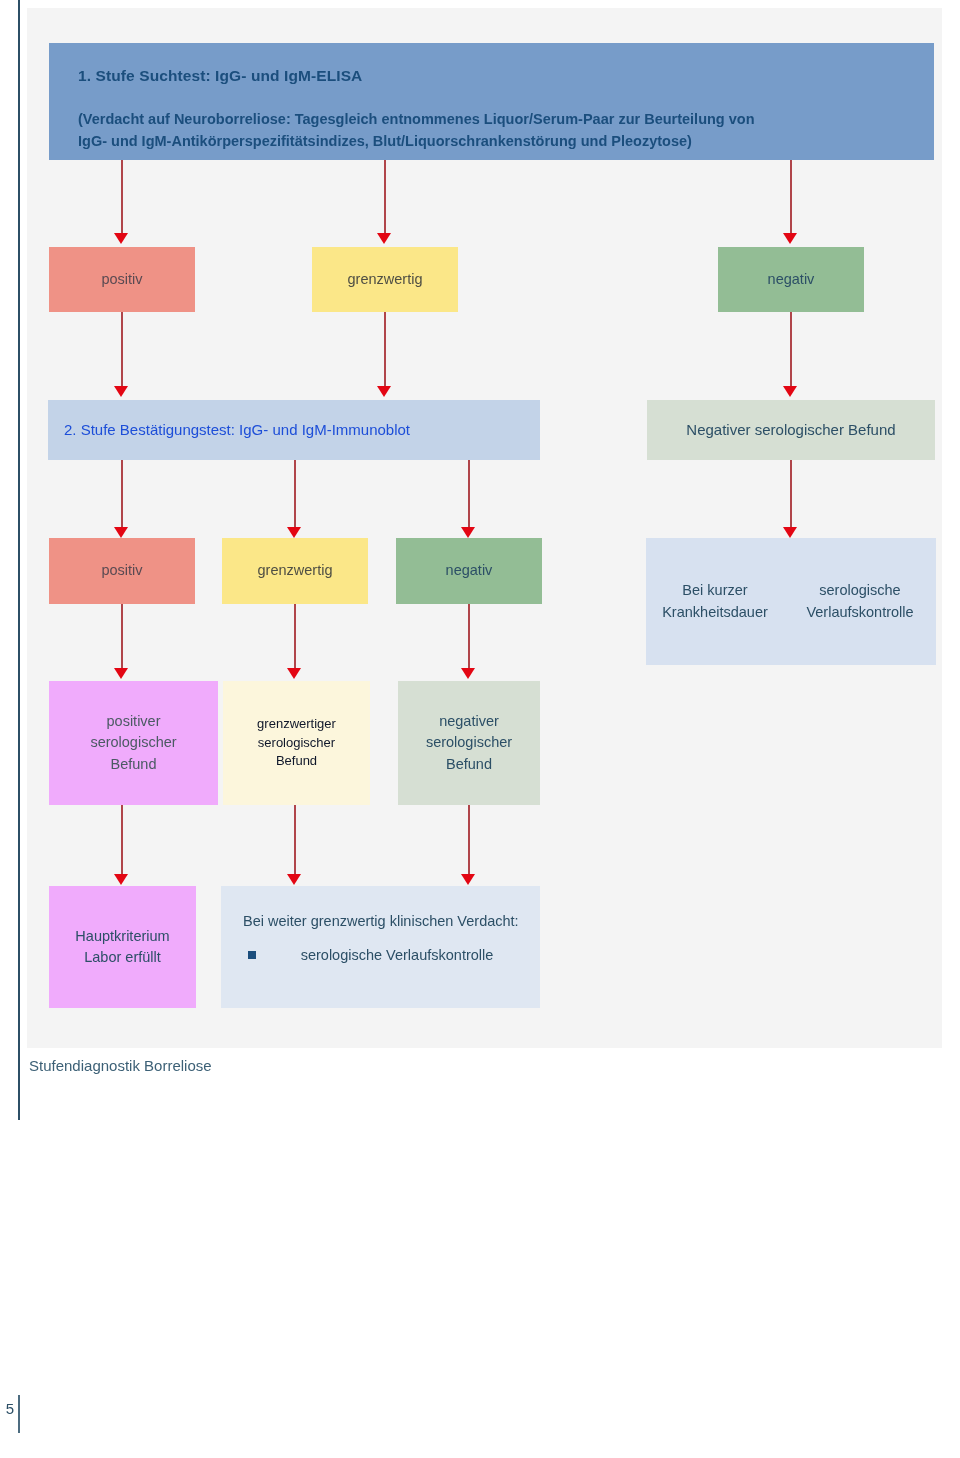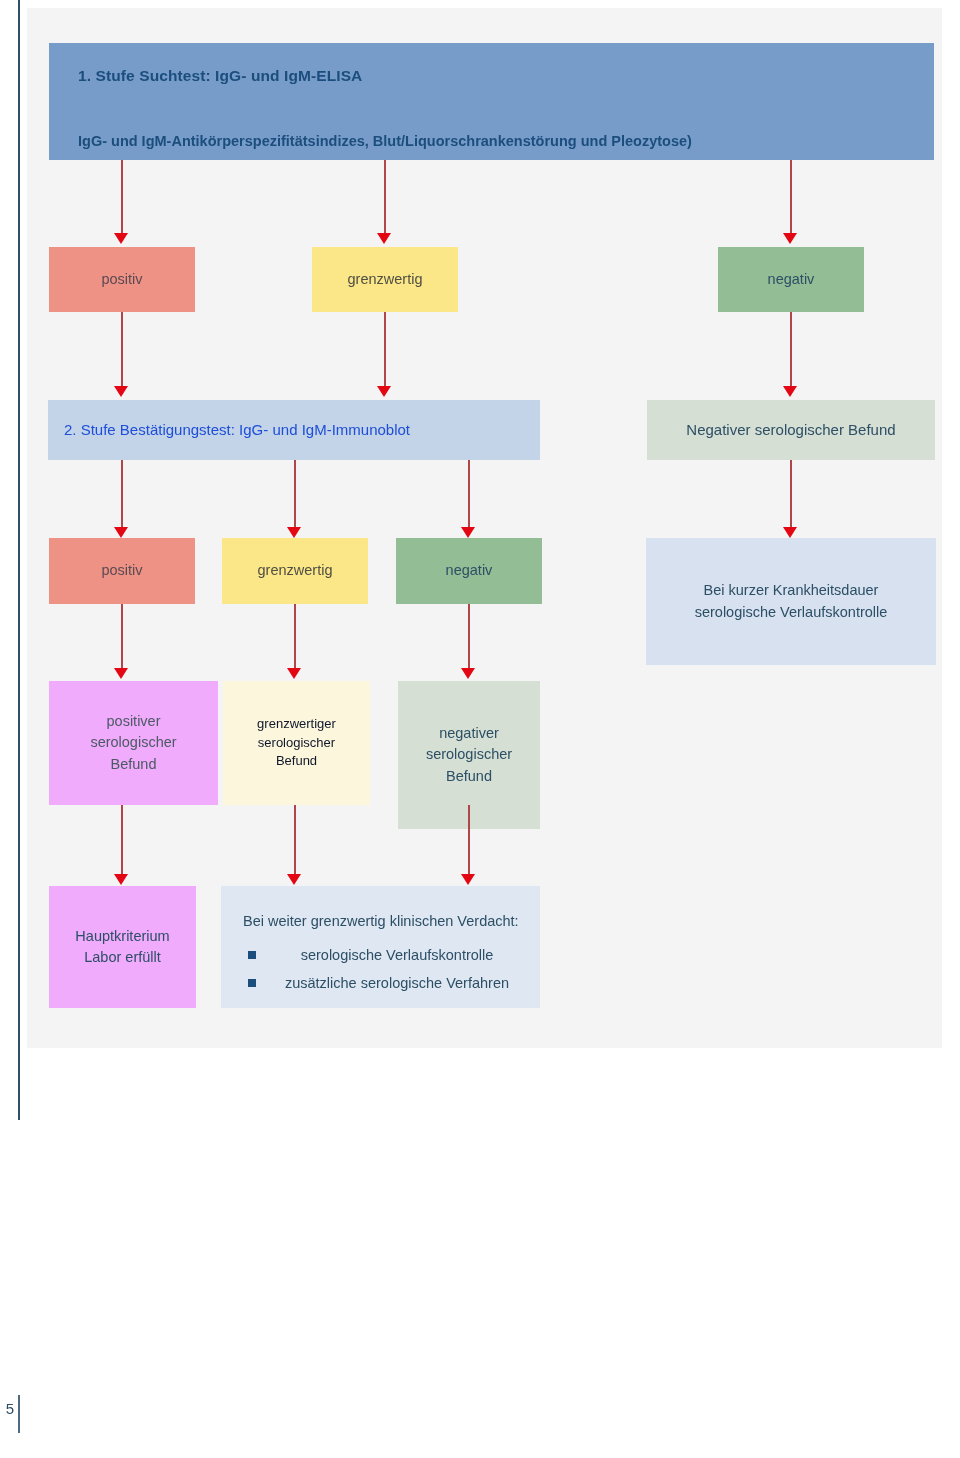"(Verdacht auf Neuroborreliose:" div { html: none -> <div>(Verdacht auf Neuroborreliose: Tagesgleich entnommenes Liquor/Serum-Paar zur Beurteilung von</div> }
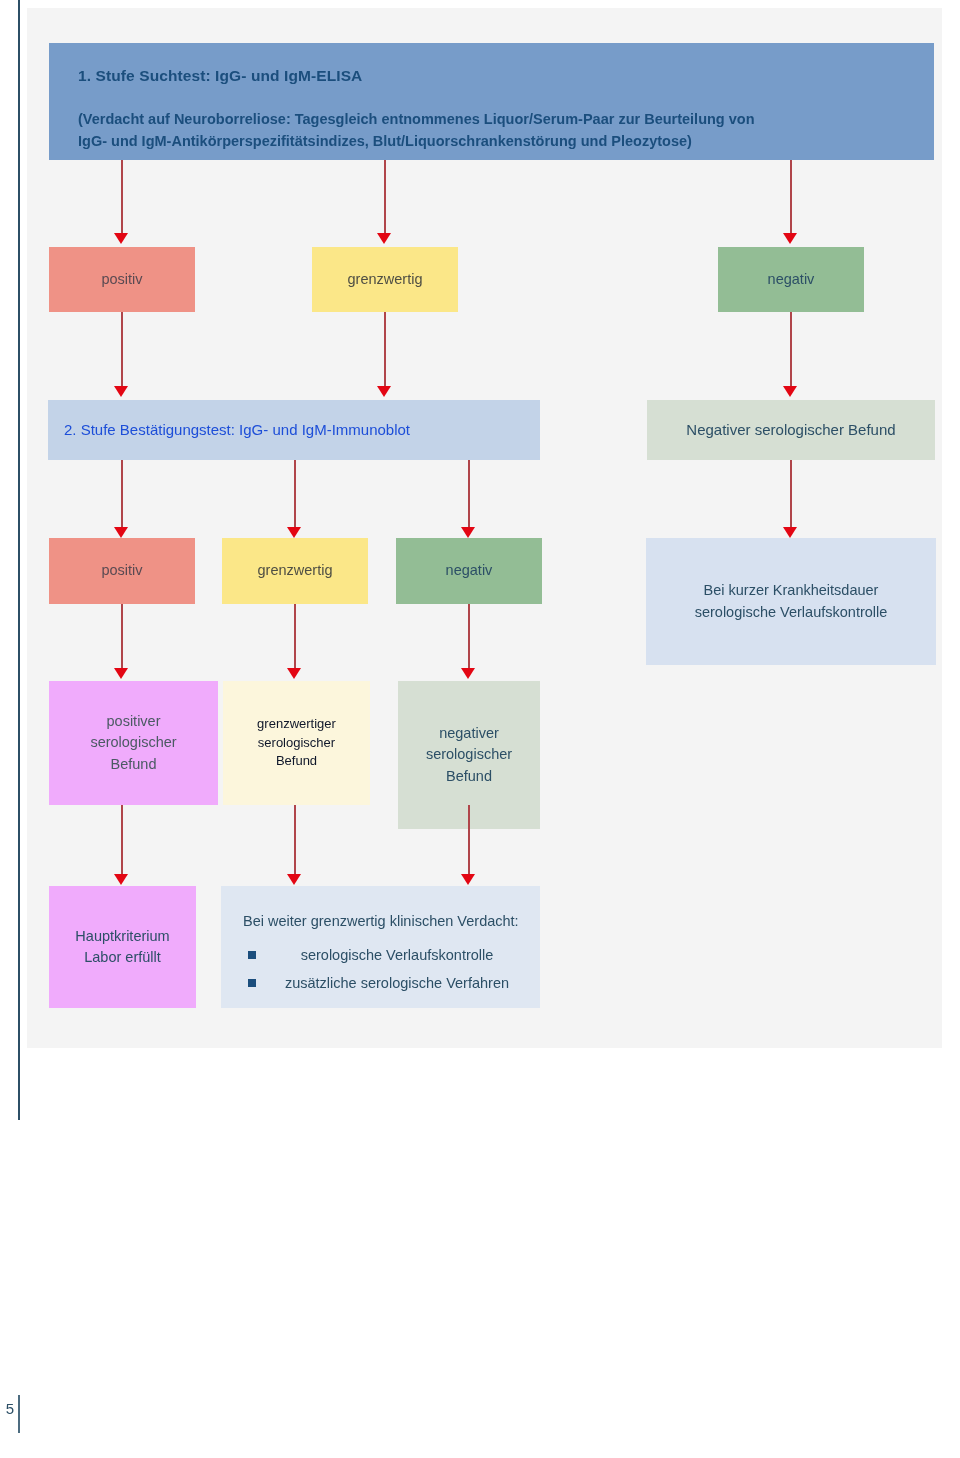"Bei kurzer Krankheitsdauer" div.box { flex-direction: column -> row }
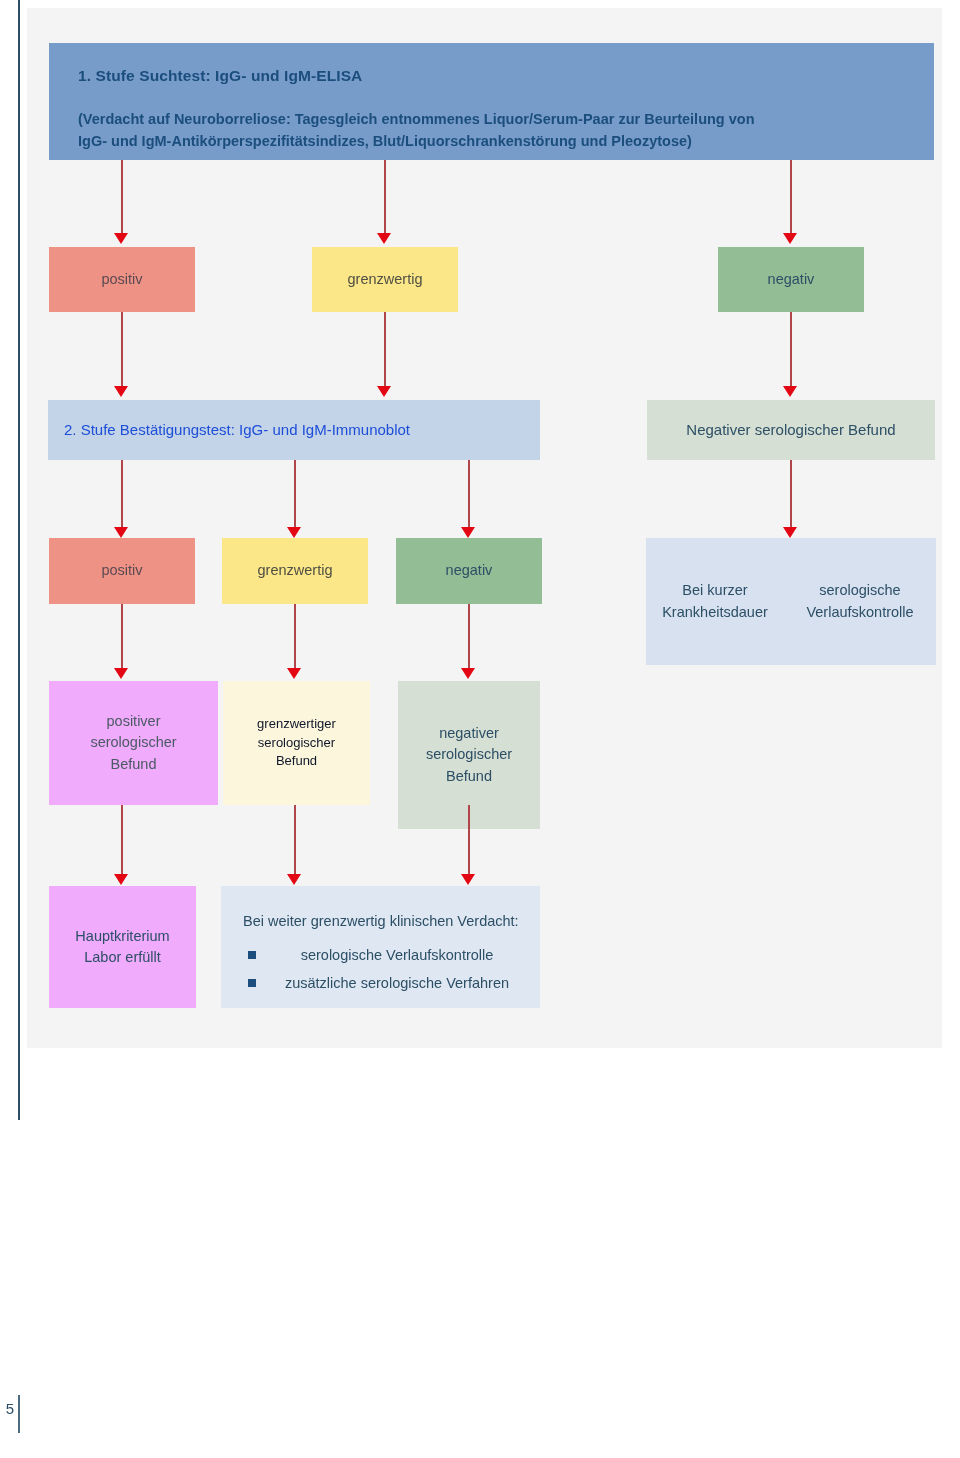"negativer" div.box { height: 148px -> 124px }
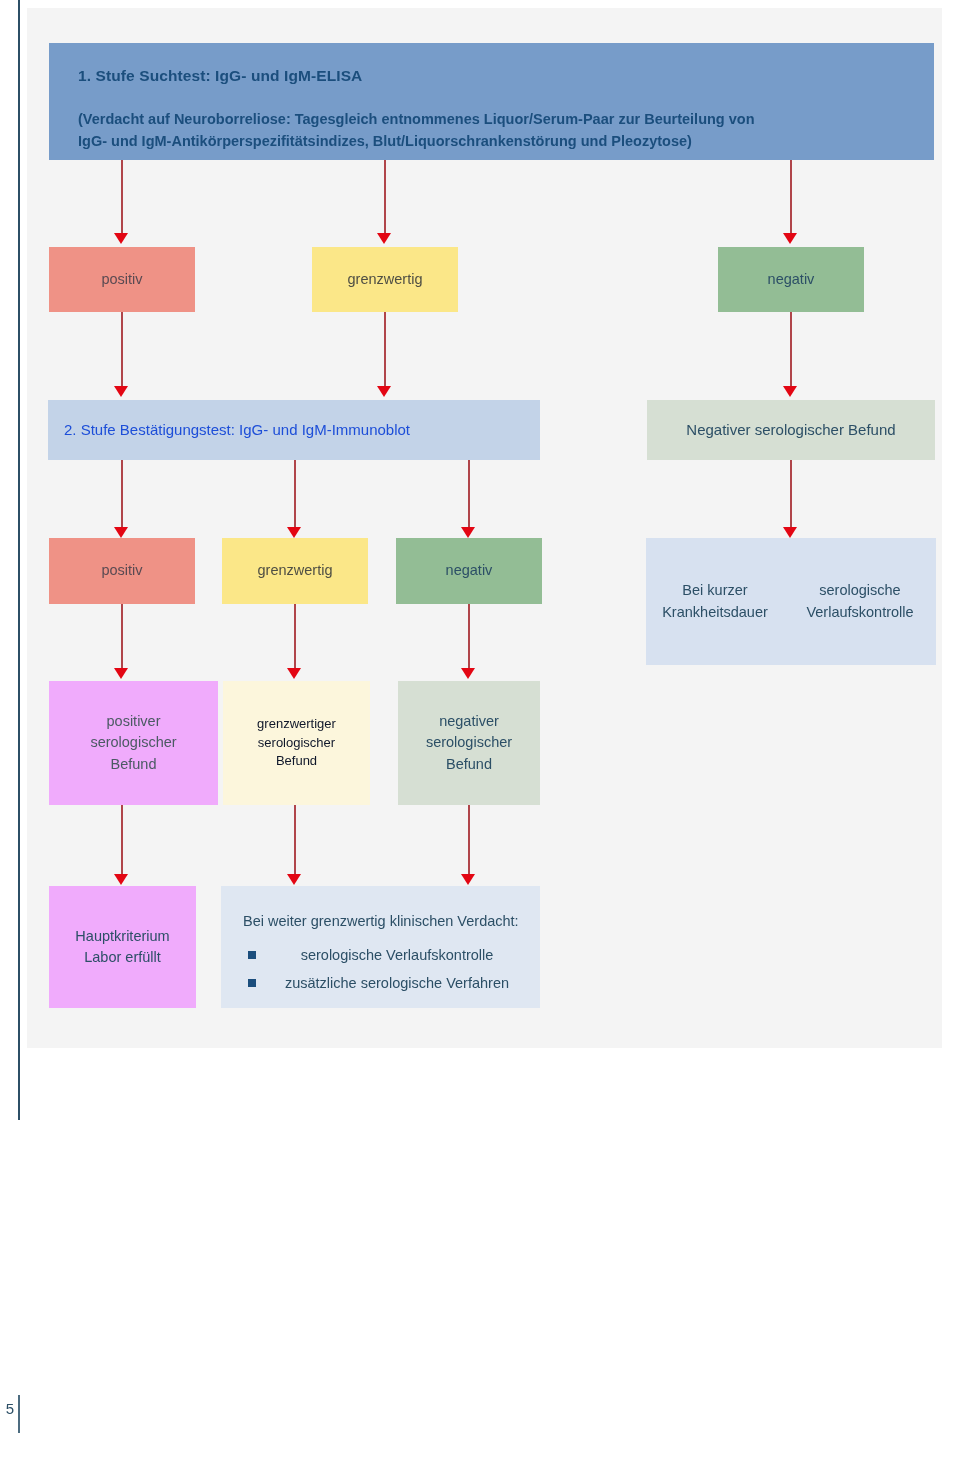"zusätzliche serologische Verfahren" li { html: <li> <span></span> <span>zusätzliche serologische Verfahren</span> </li> -> none }
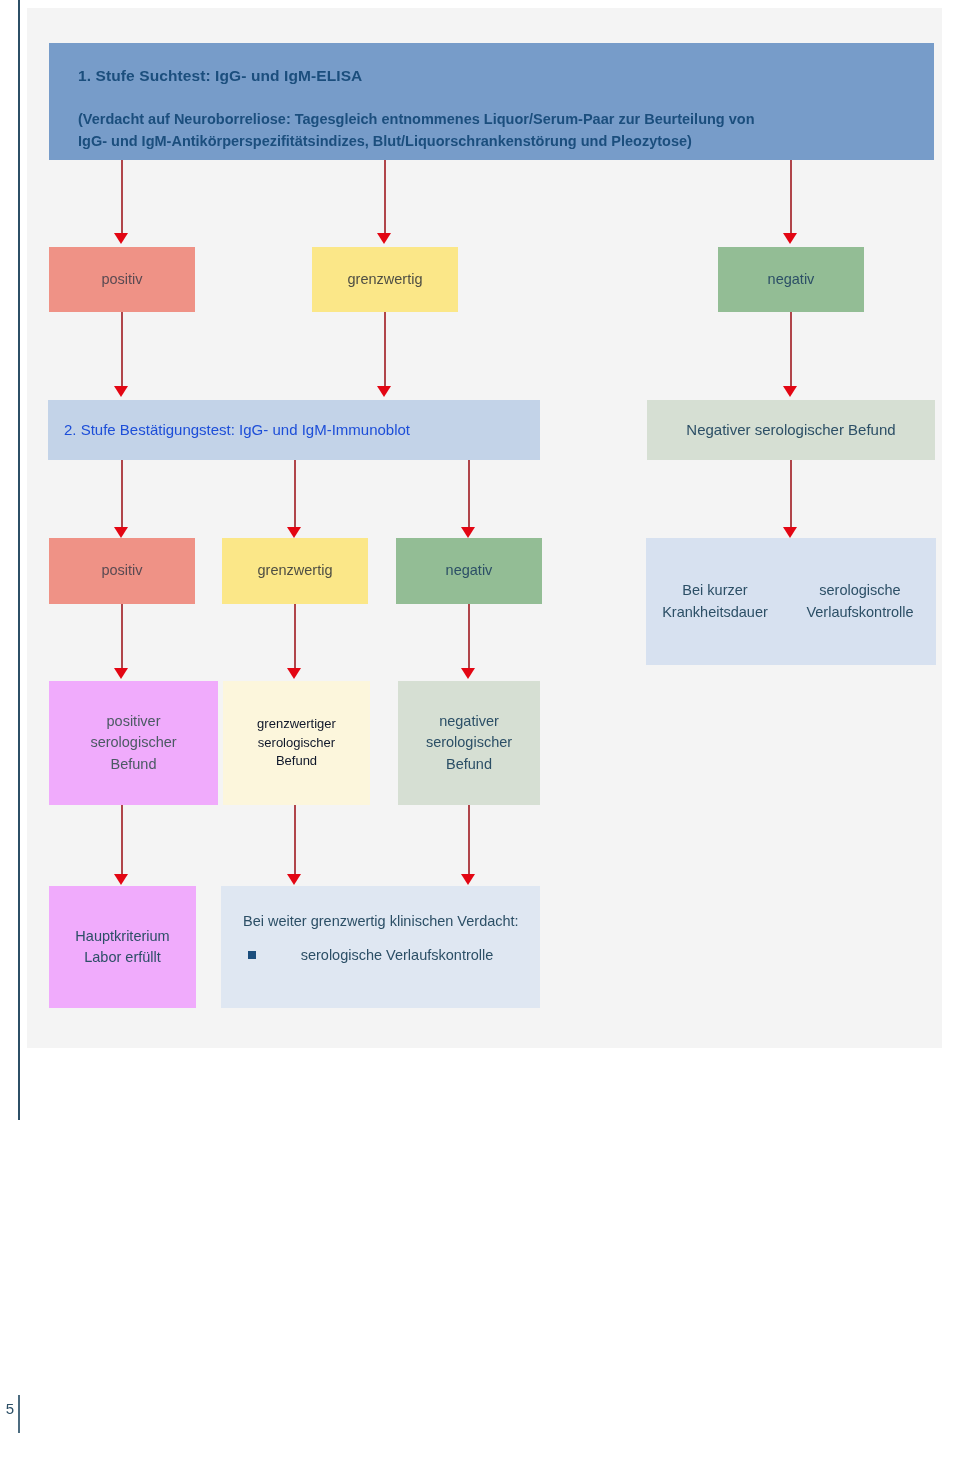"Stufendiagnostik Borreliose" span.cap-sub { html: none -> <span>Stufendiagnostik Borreliose</span> }
